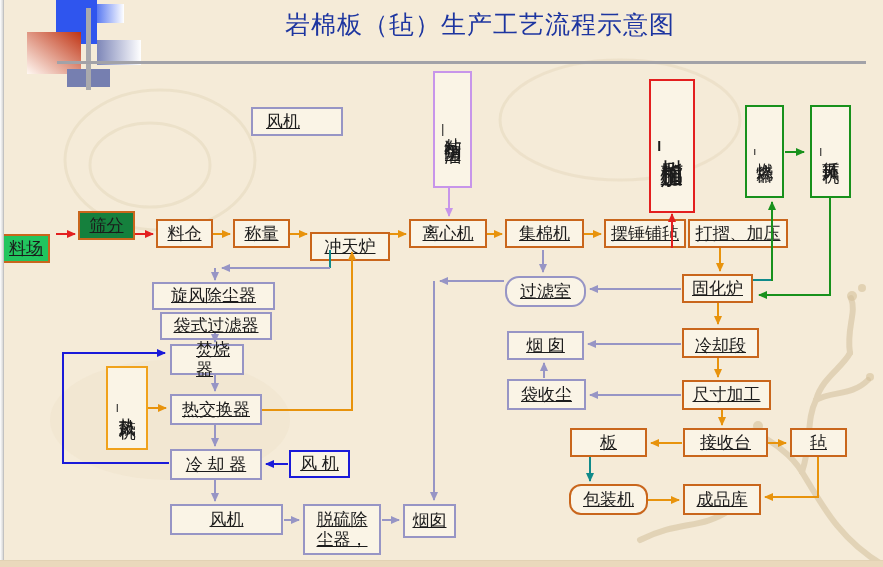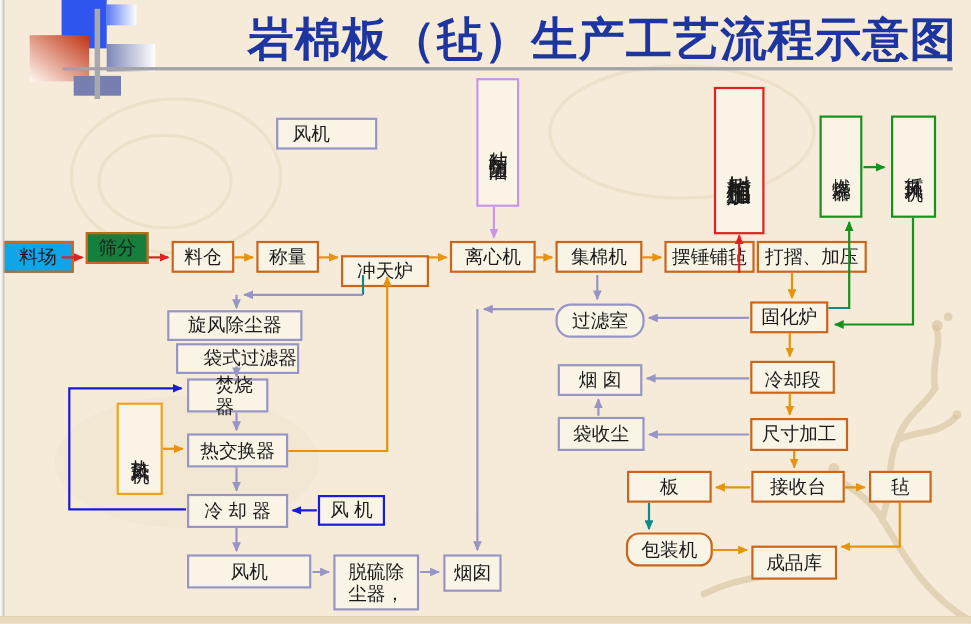"岩棉板（毡）生产工艺流程示意图" .title { font-size: 42px -> 25px; font-weight: bold -> normal; text-align: right -> center }
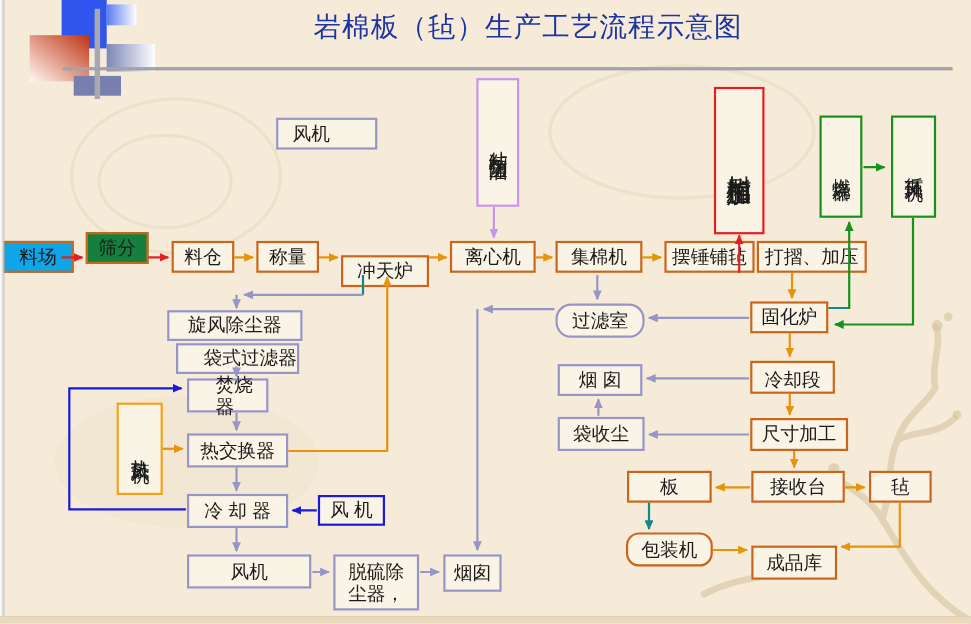"风机" .node { text-decoration: none -> underline }
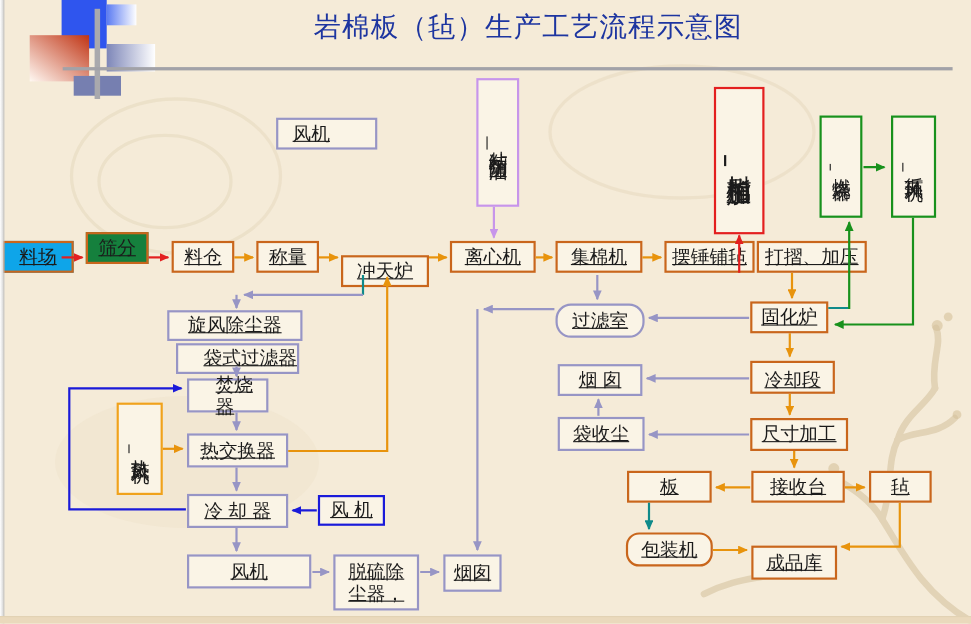"料场" div.node { background: #0ea5e9 -> #22c55e; top: 219px -> 234px; width: 65px -> 48px }
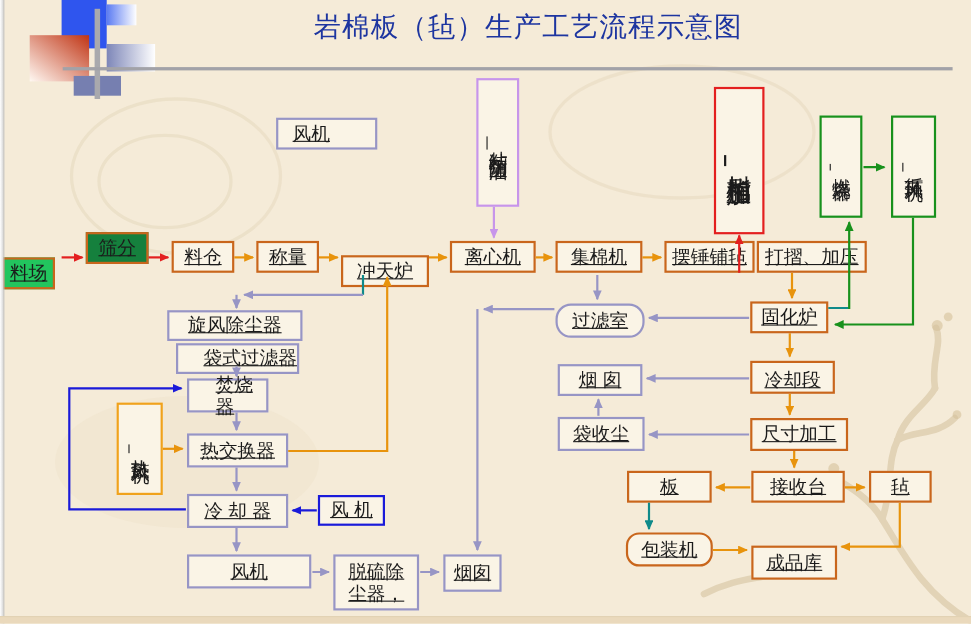"袋式过滤器" div.node { justify-content: flex-end -> none }
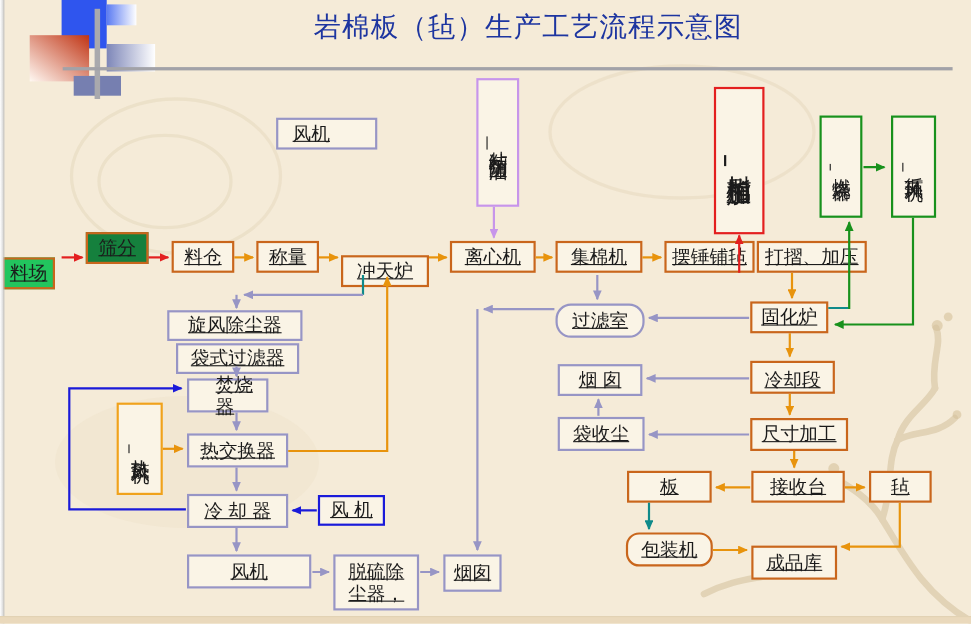"成品库" div.node { margin-top: 12px -> none }
